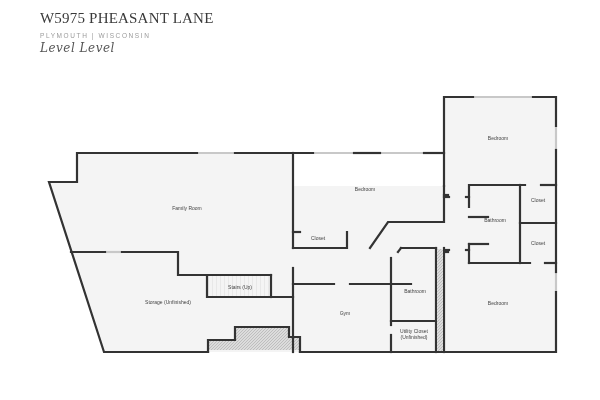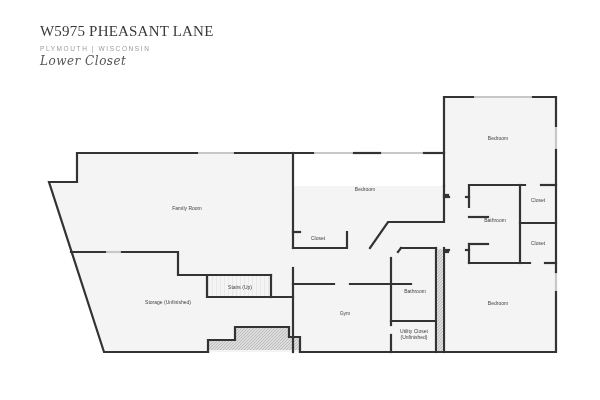"W5975 PHEASANT LANE" .header { top: 22px -> 9px }
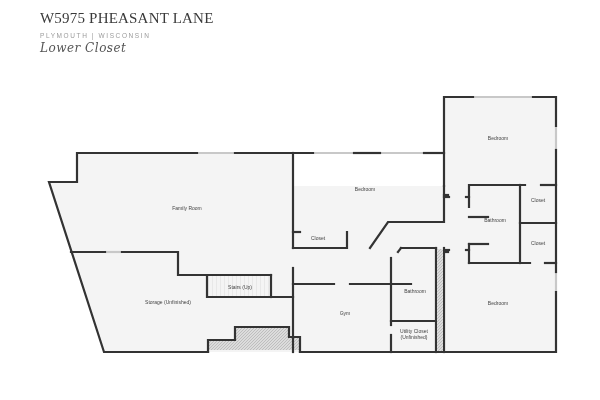"Lower Closet" div.level { text: Lower Closet -> Level Level }
